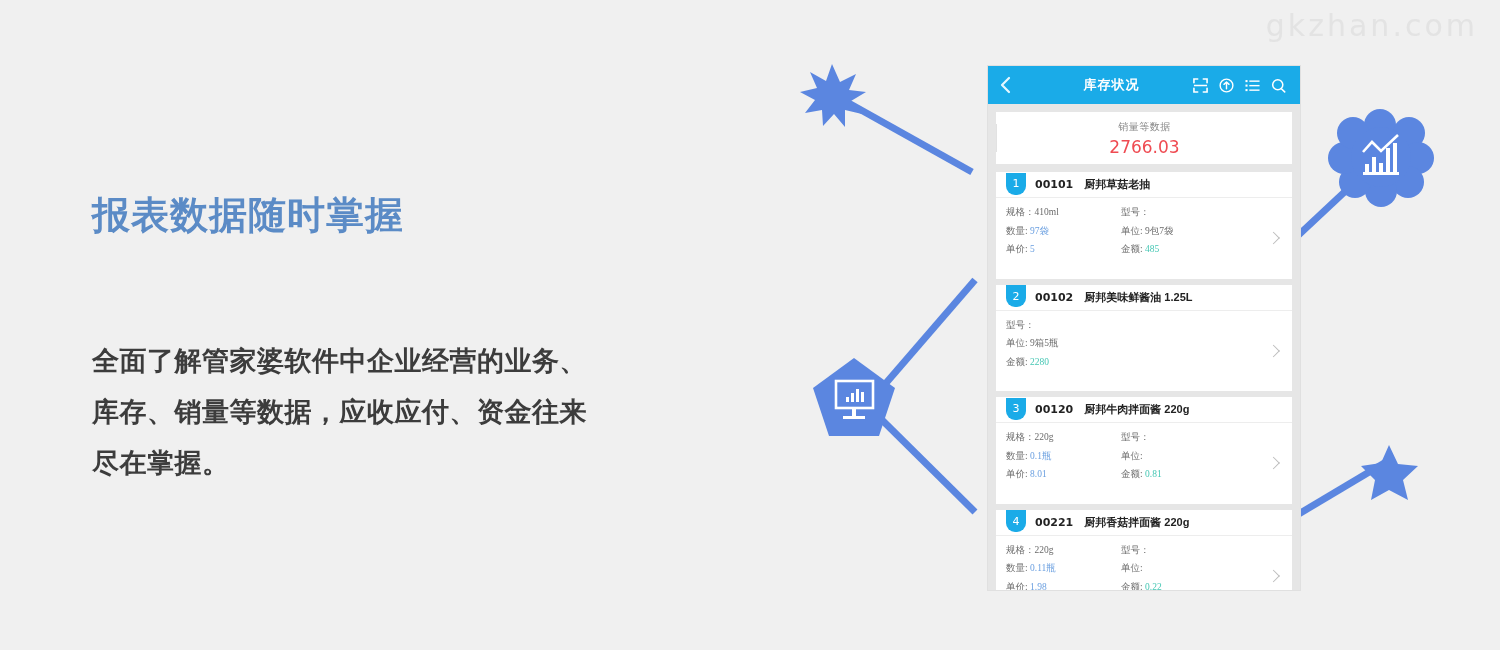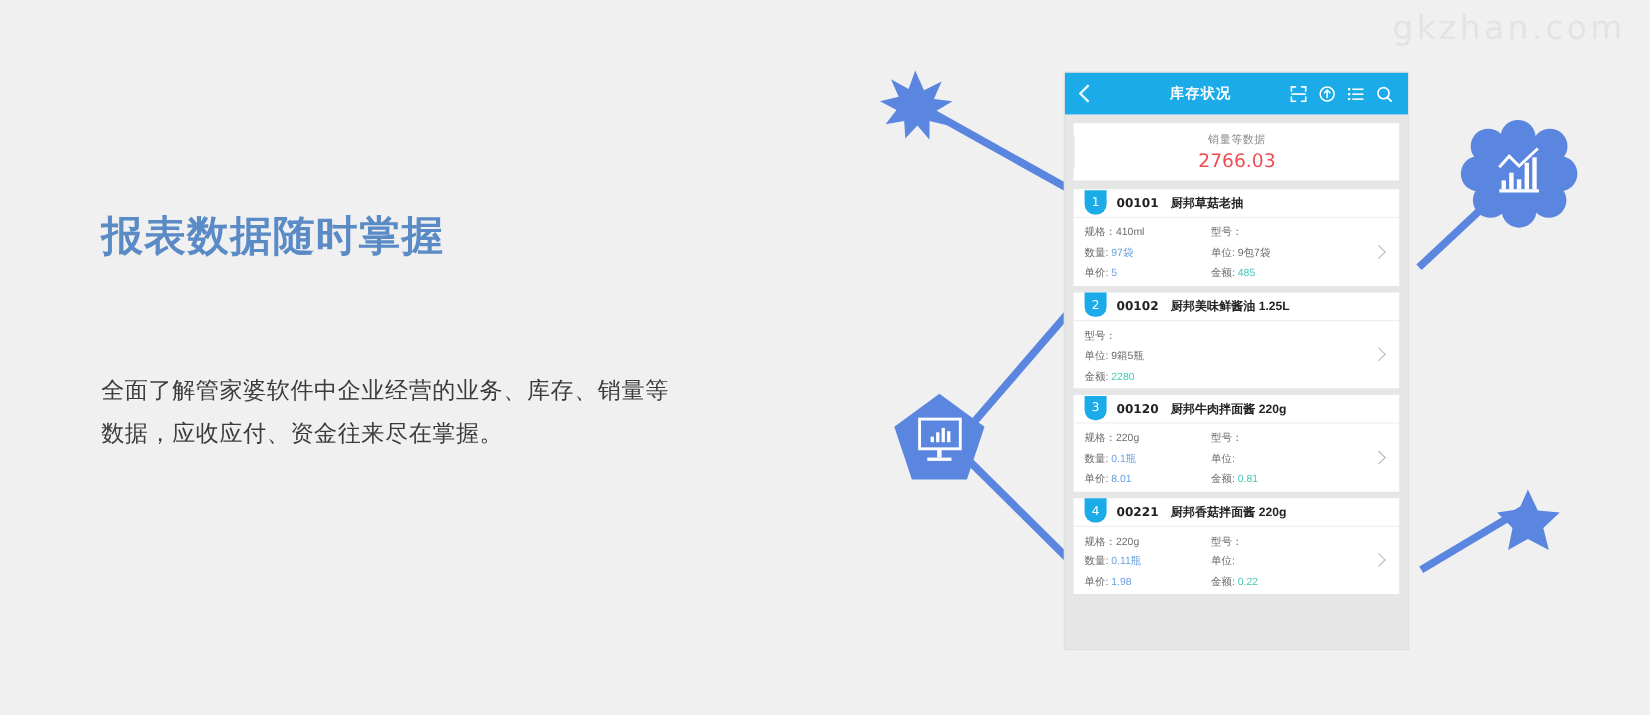"库存状况" .phone { left: 968px -> 988px }
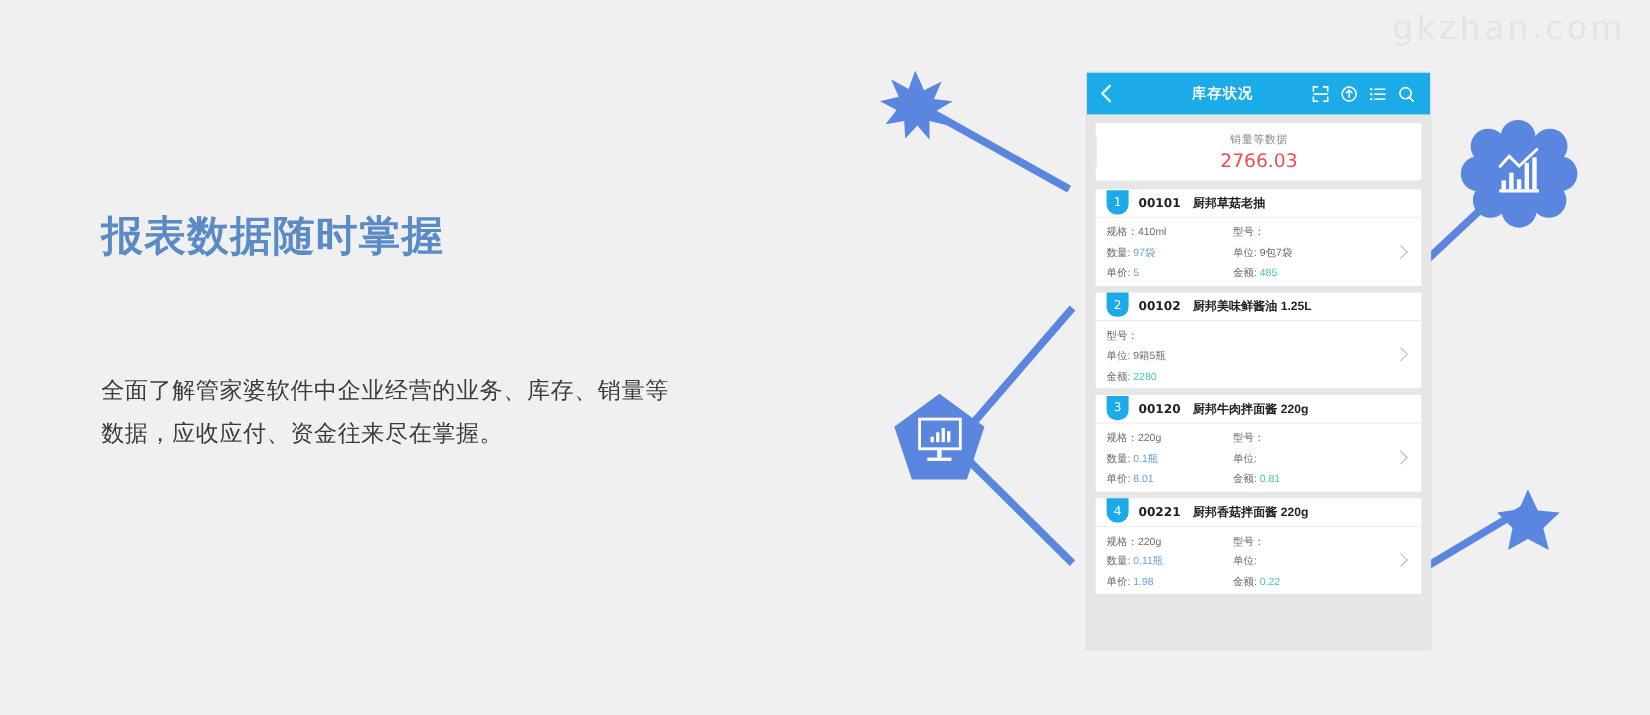"规格：410ml" .row-body { font-family: none -> Liberation Serif, serif; padding: 5px 0 1px 10px -> 5px 0 20px 10px }
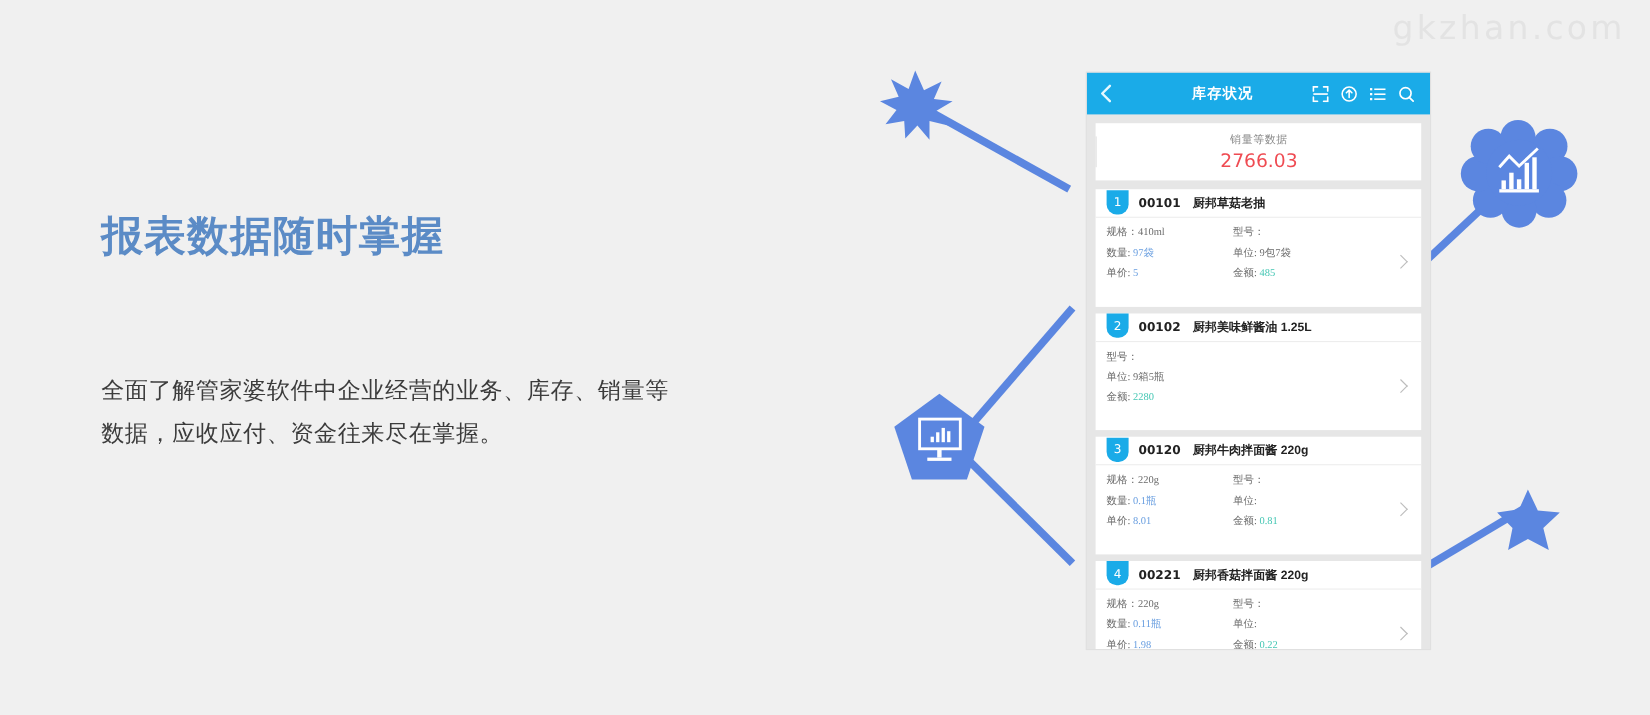"全面了解管家婆软件中企业经营的业务、库存、销量等数据，应收应付、资金往来尽在掌握" .body-copy { font-size: 21px -> 27px; font-weight: none -> bold }
